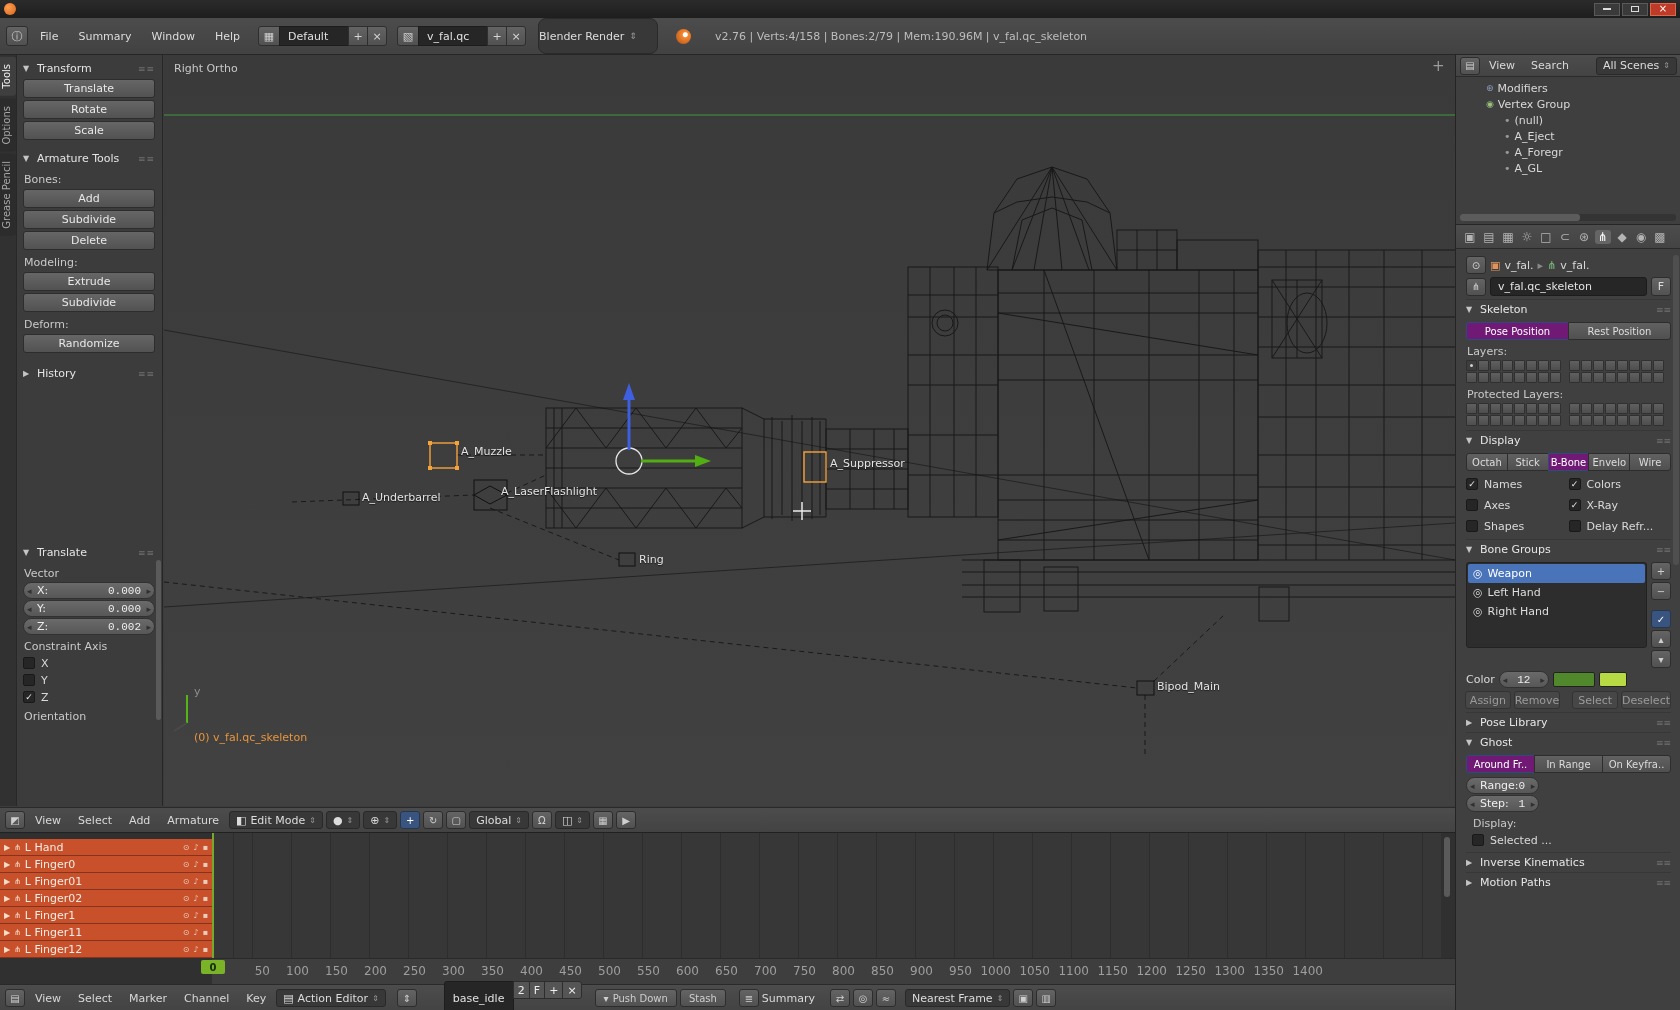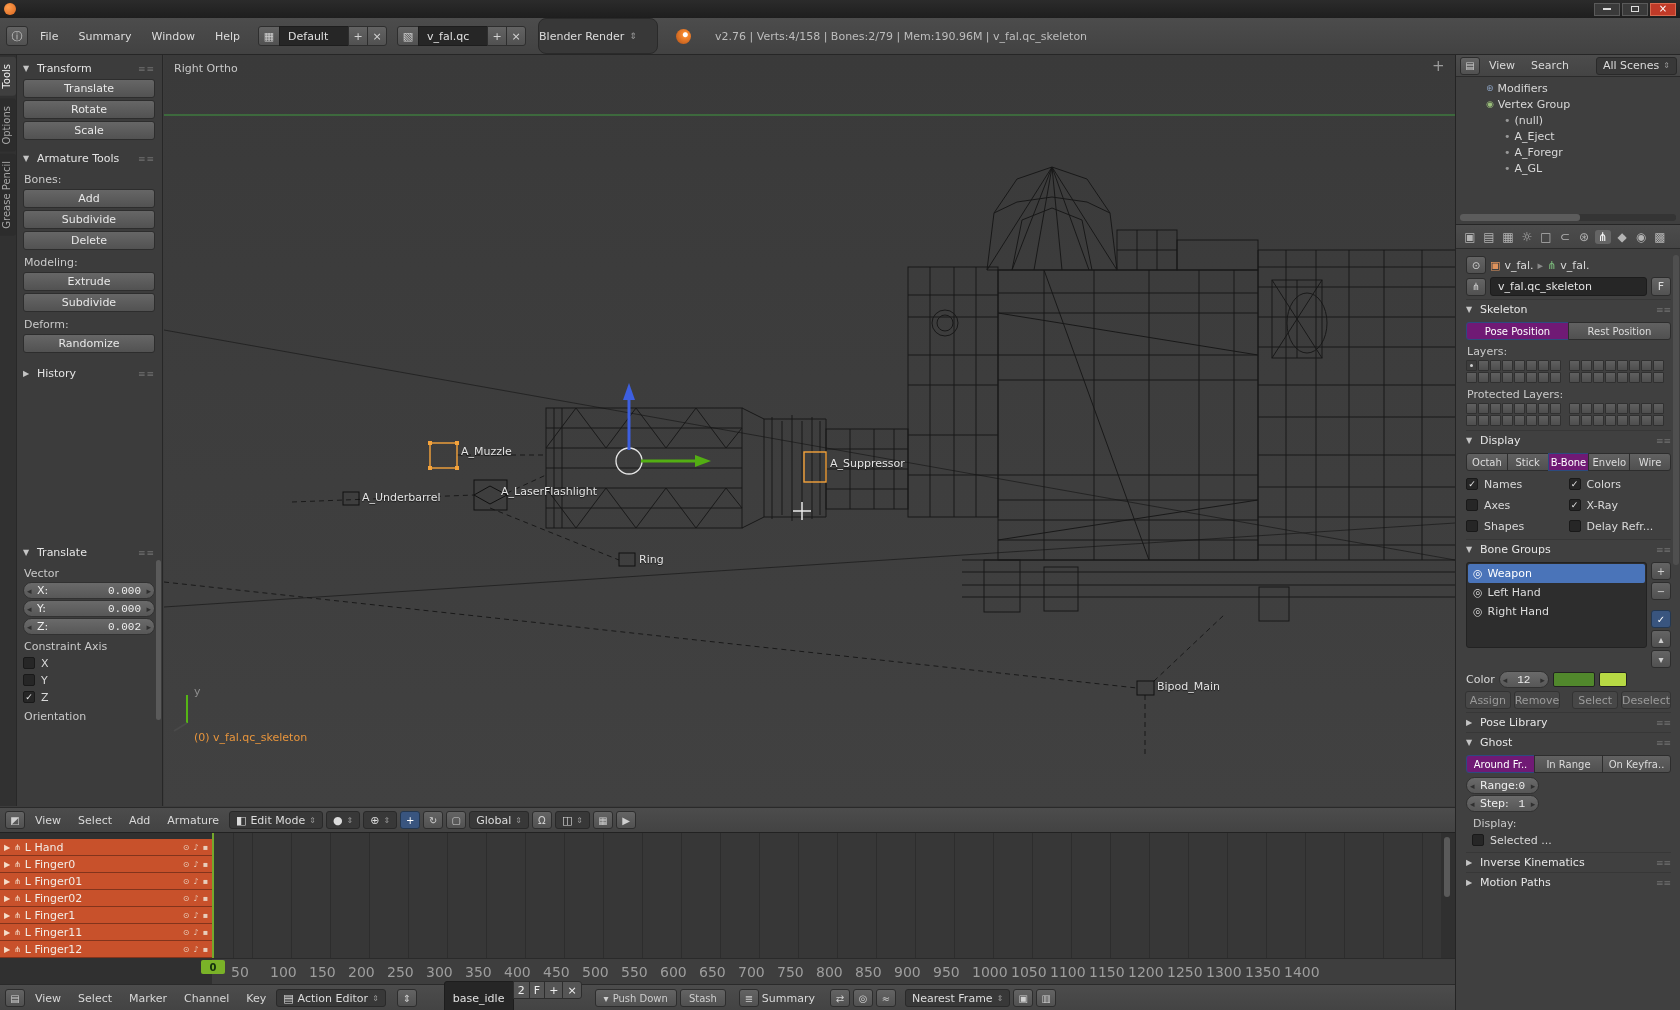"50" .tick { font-size: 14px -> 12px; text-align: left -> right }
